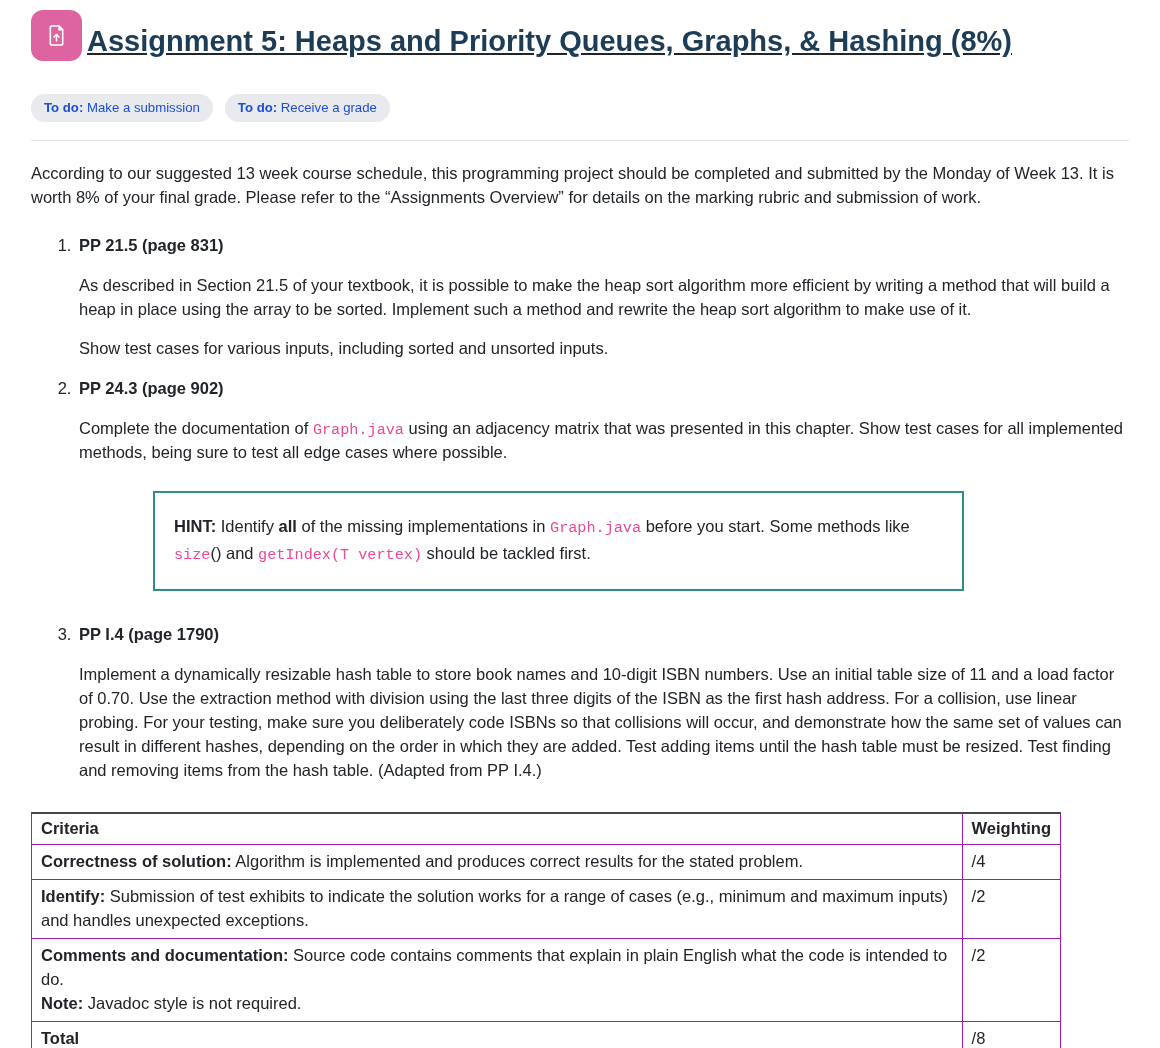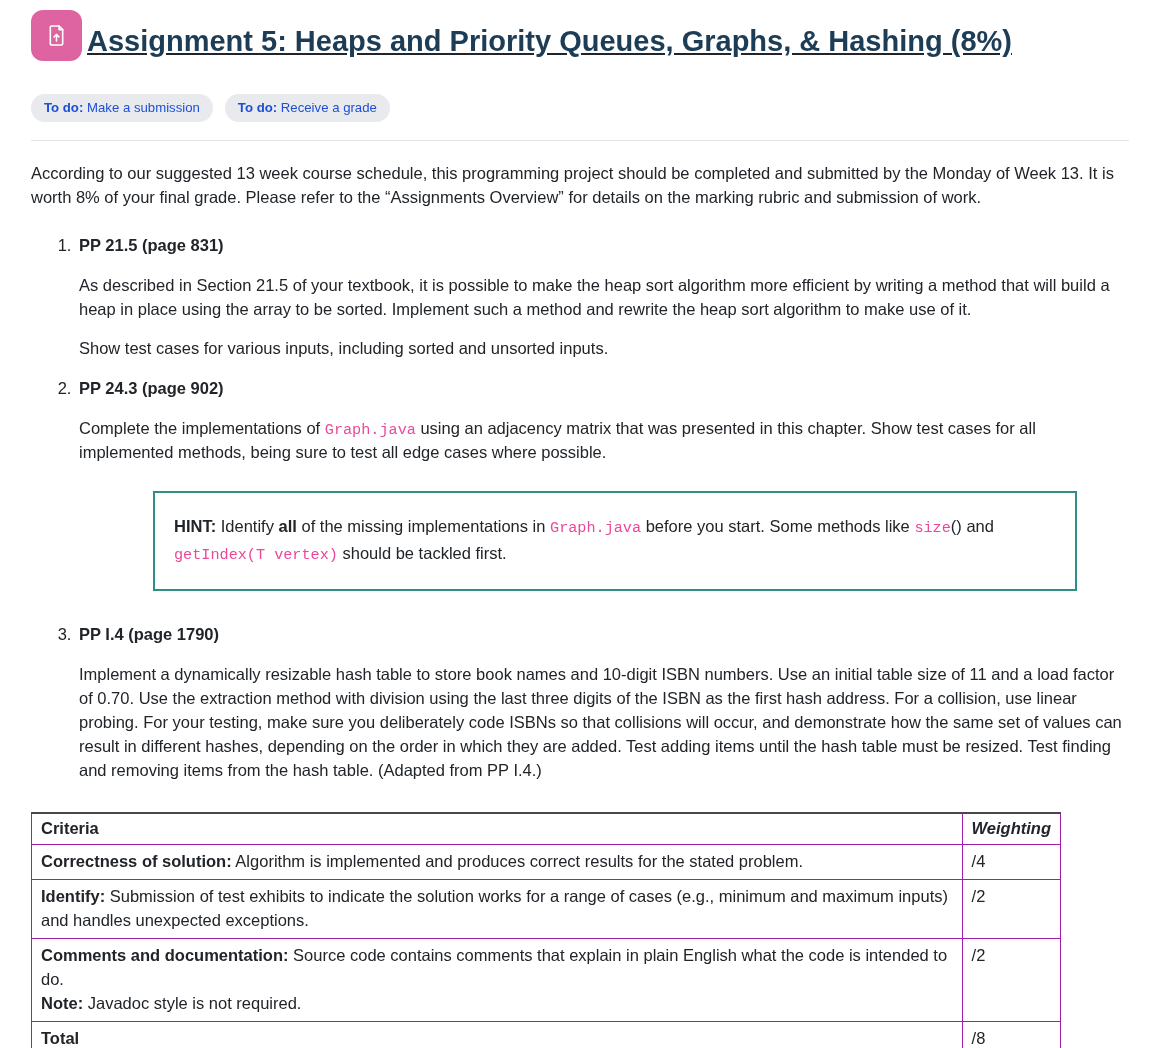"Complete the implementations of" span { text: implementations -> documentation }
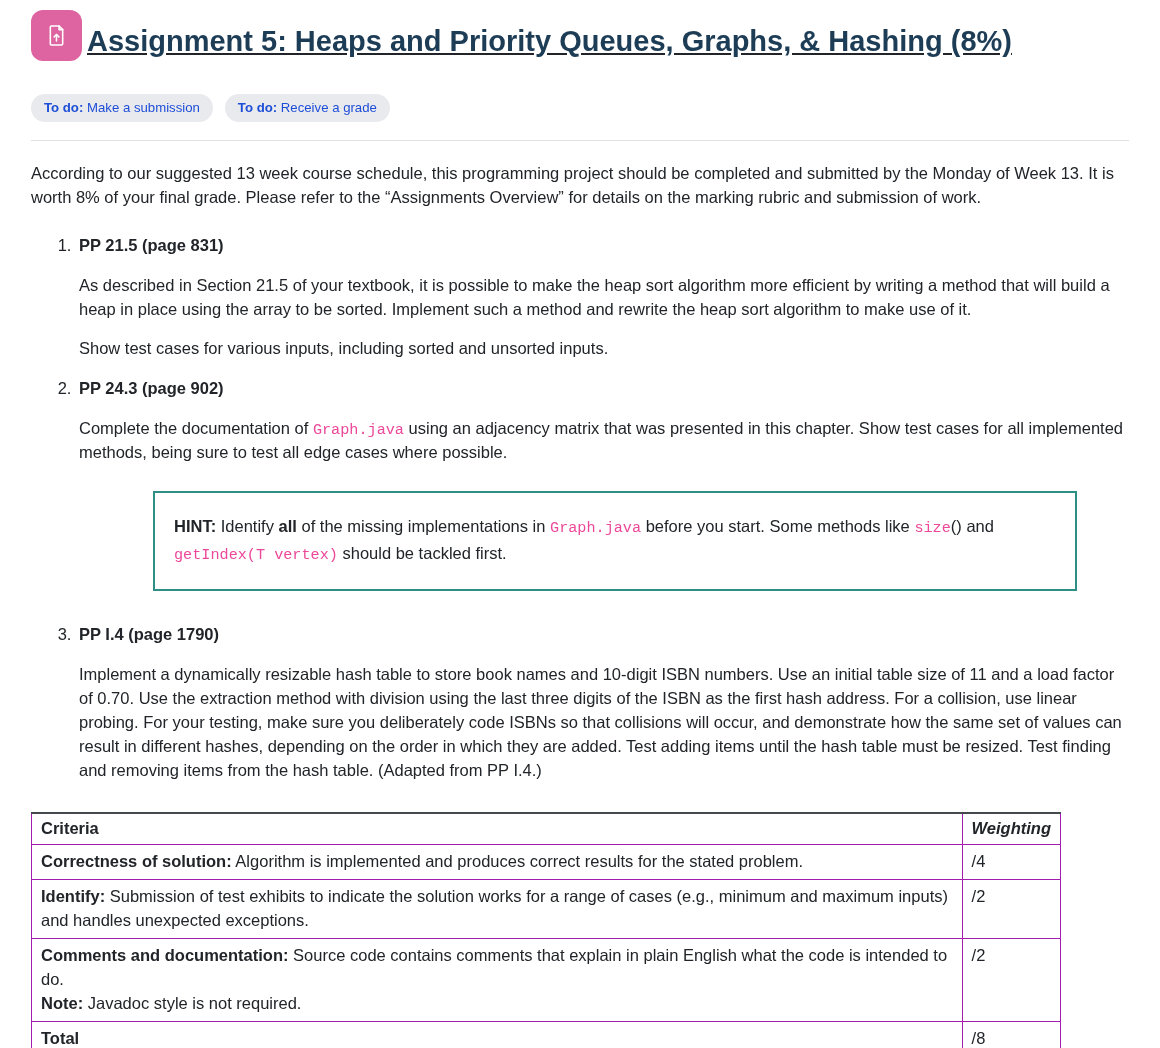"HINT: Identify all of the" .hint-box { width: 924px -> 811px }
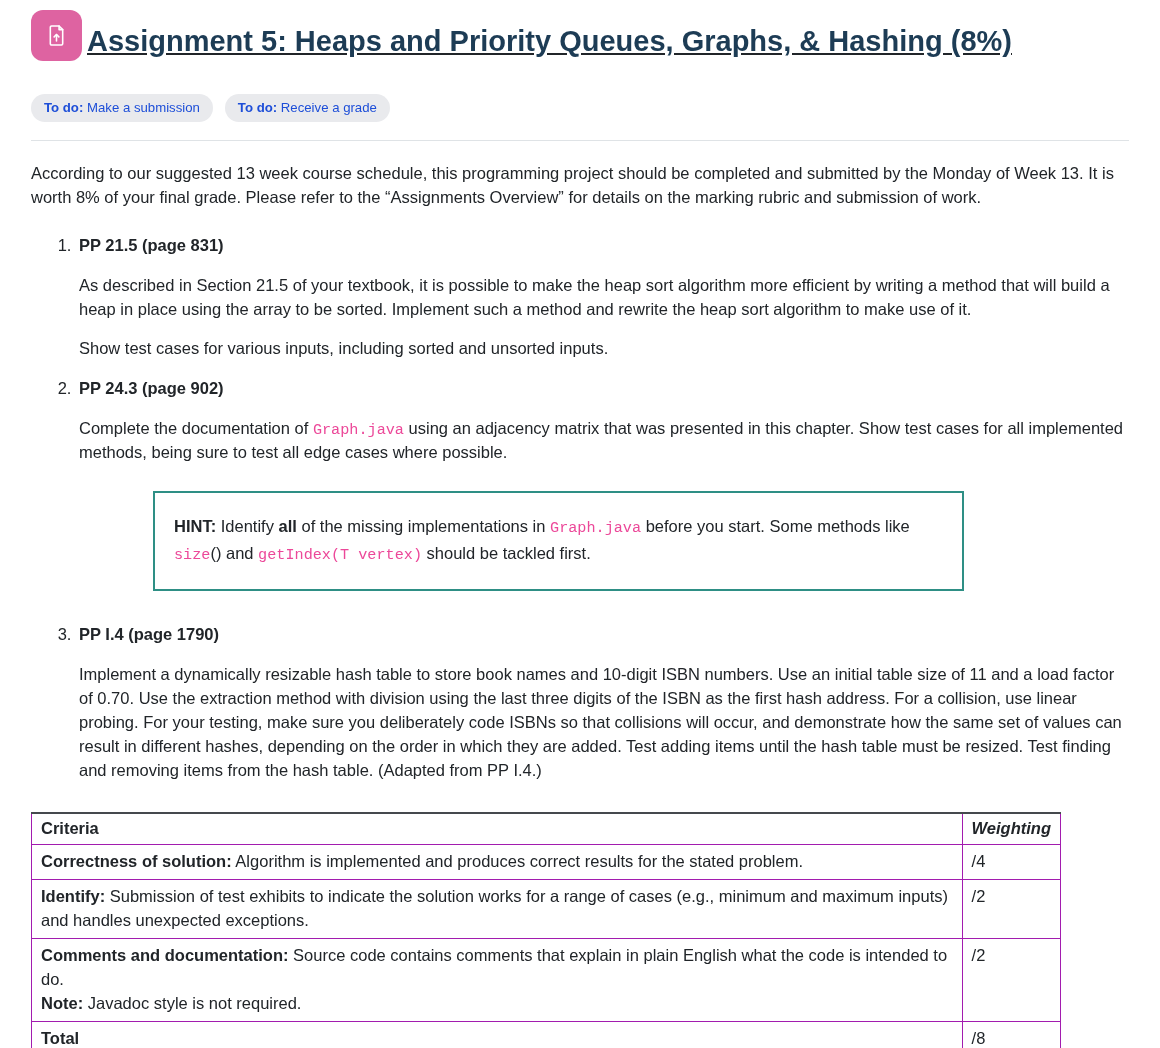"Weighting" .weight-col { font-style: italic -> none }
